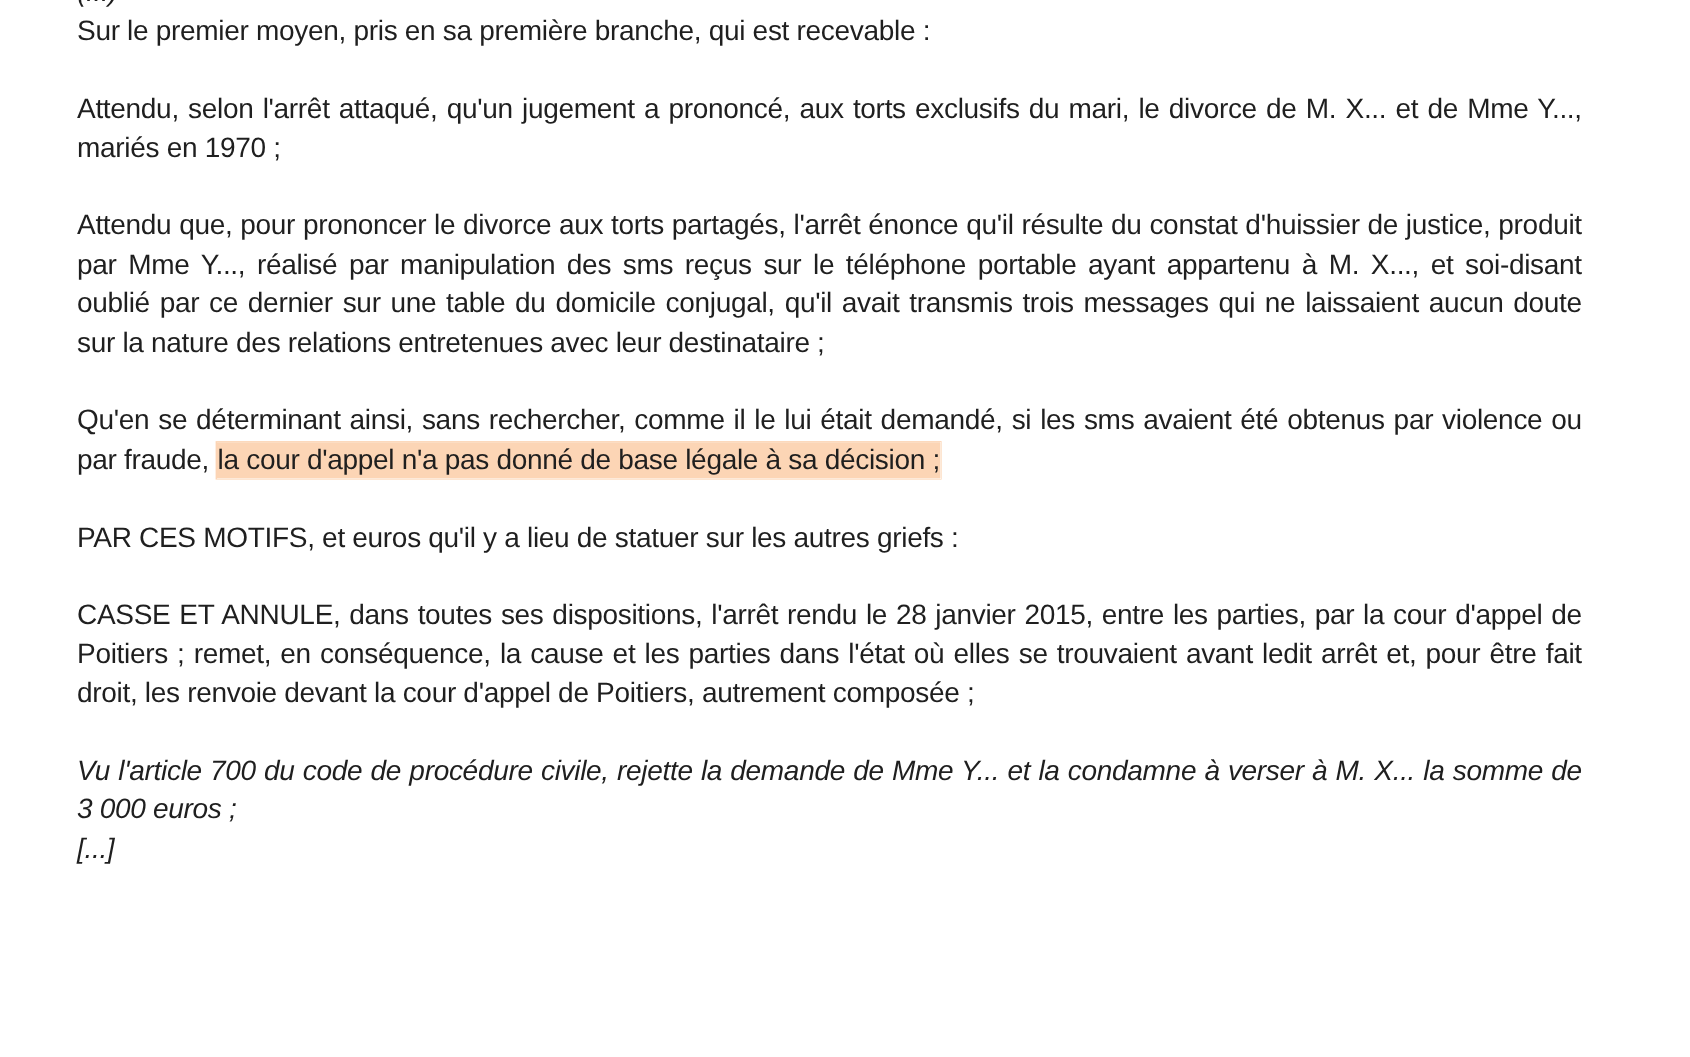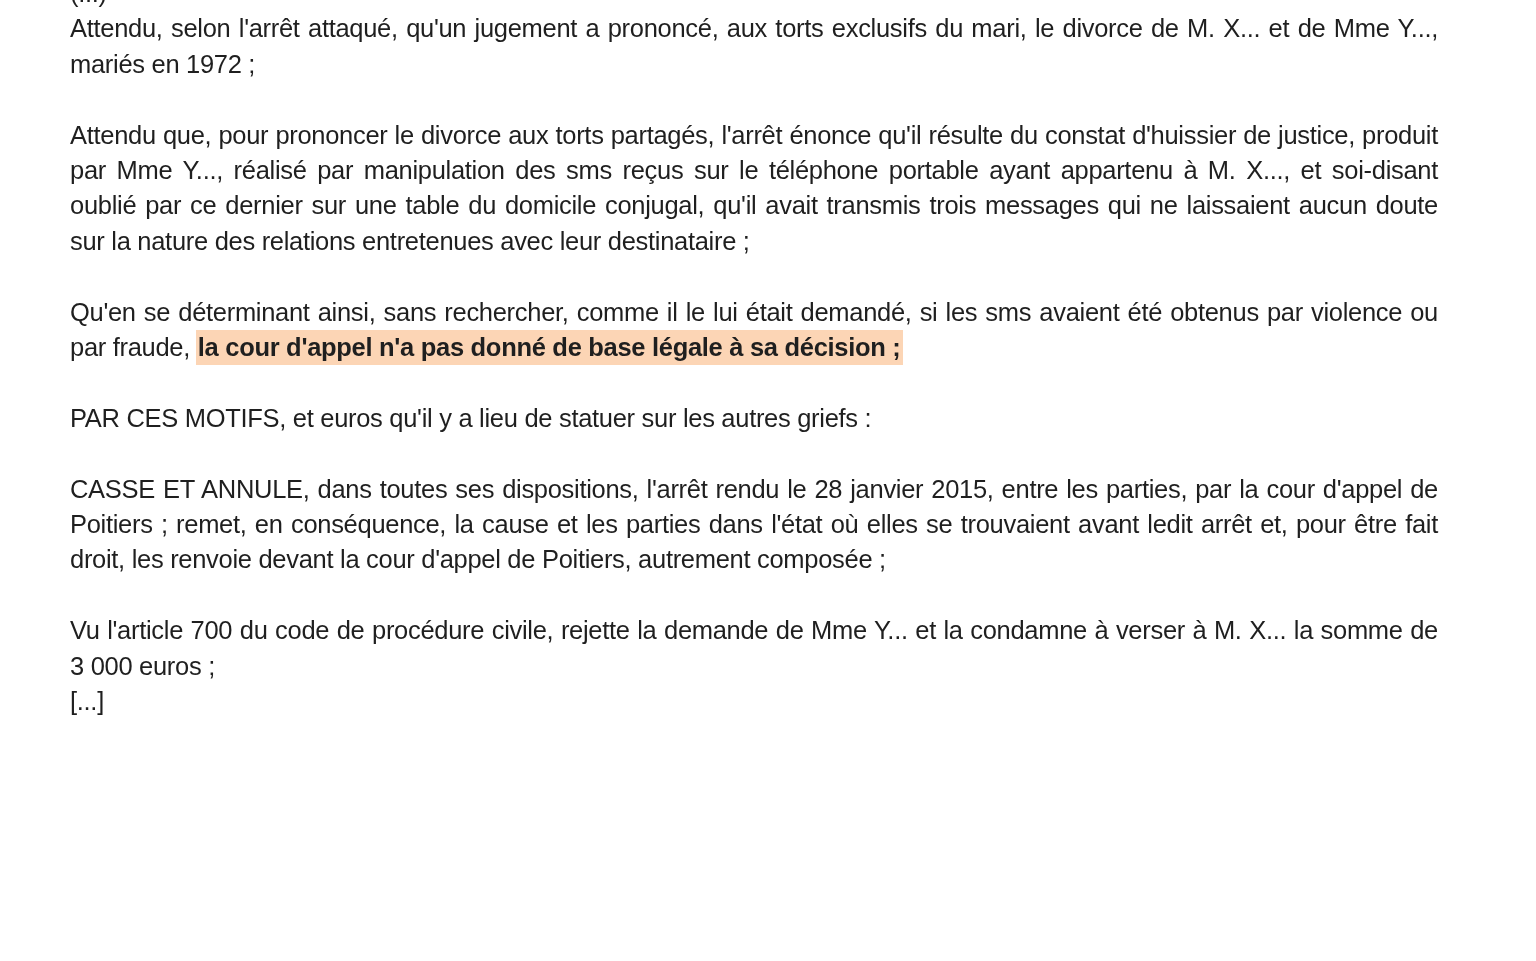"Sur le premier moyen, pris" p.para { html: none -> <p>Sur le premier moyen, pris en sa première branche, qui est recevable :</p> }
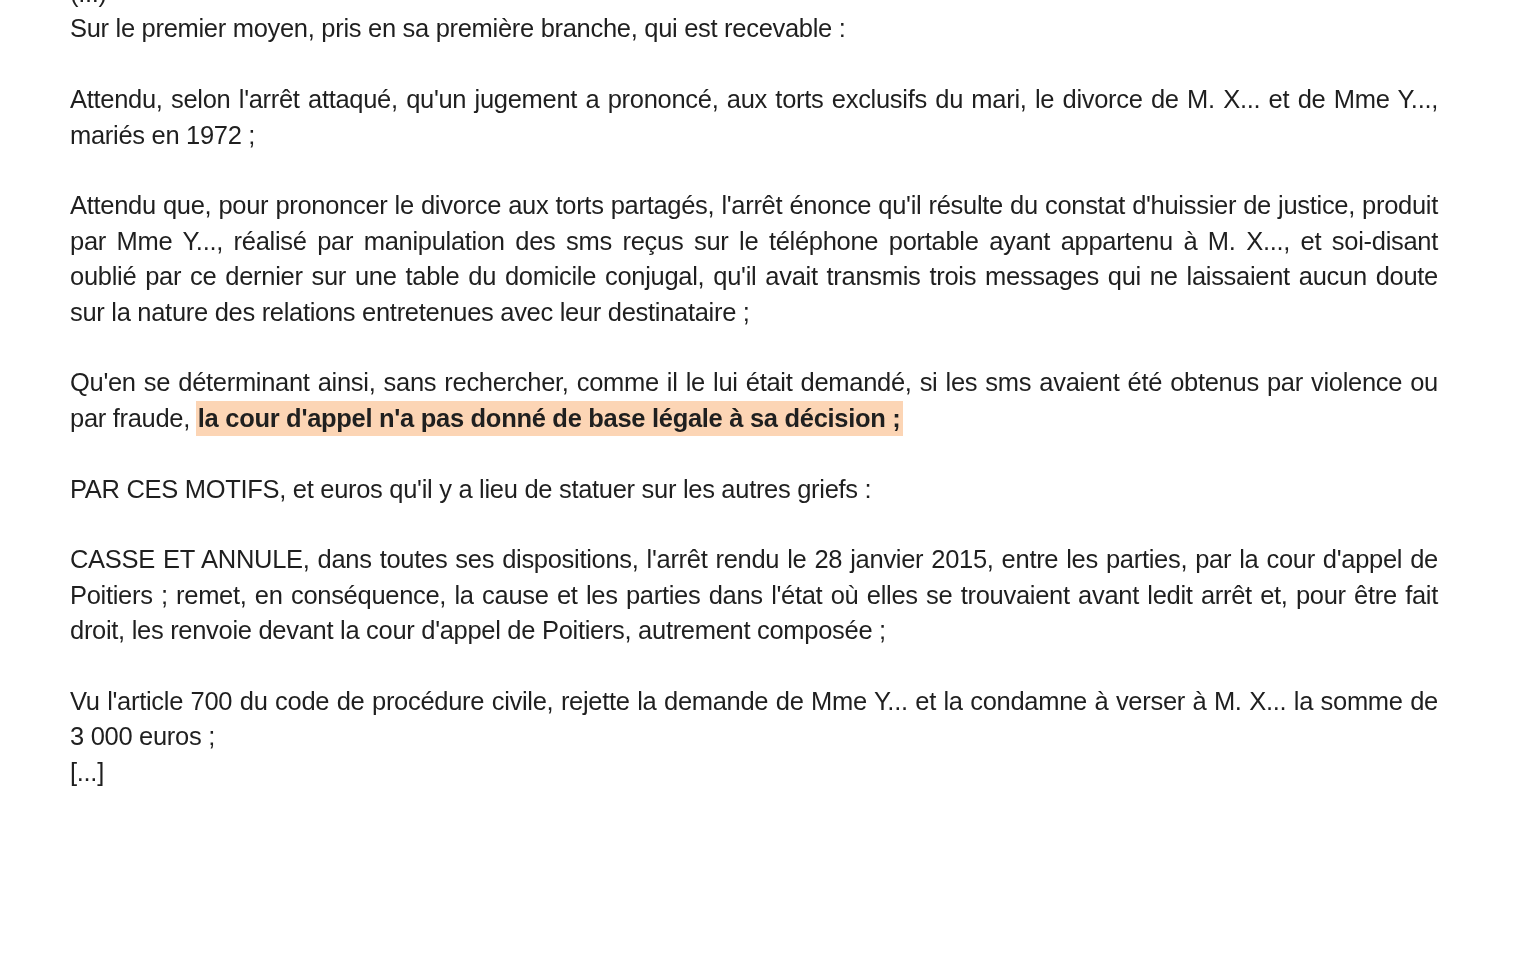"Attendu, selon l'arrêt attaqué, qu'un" p.para { text: 1972 -> 1970 }
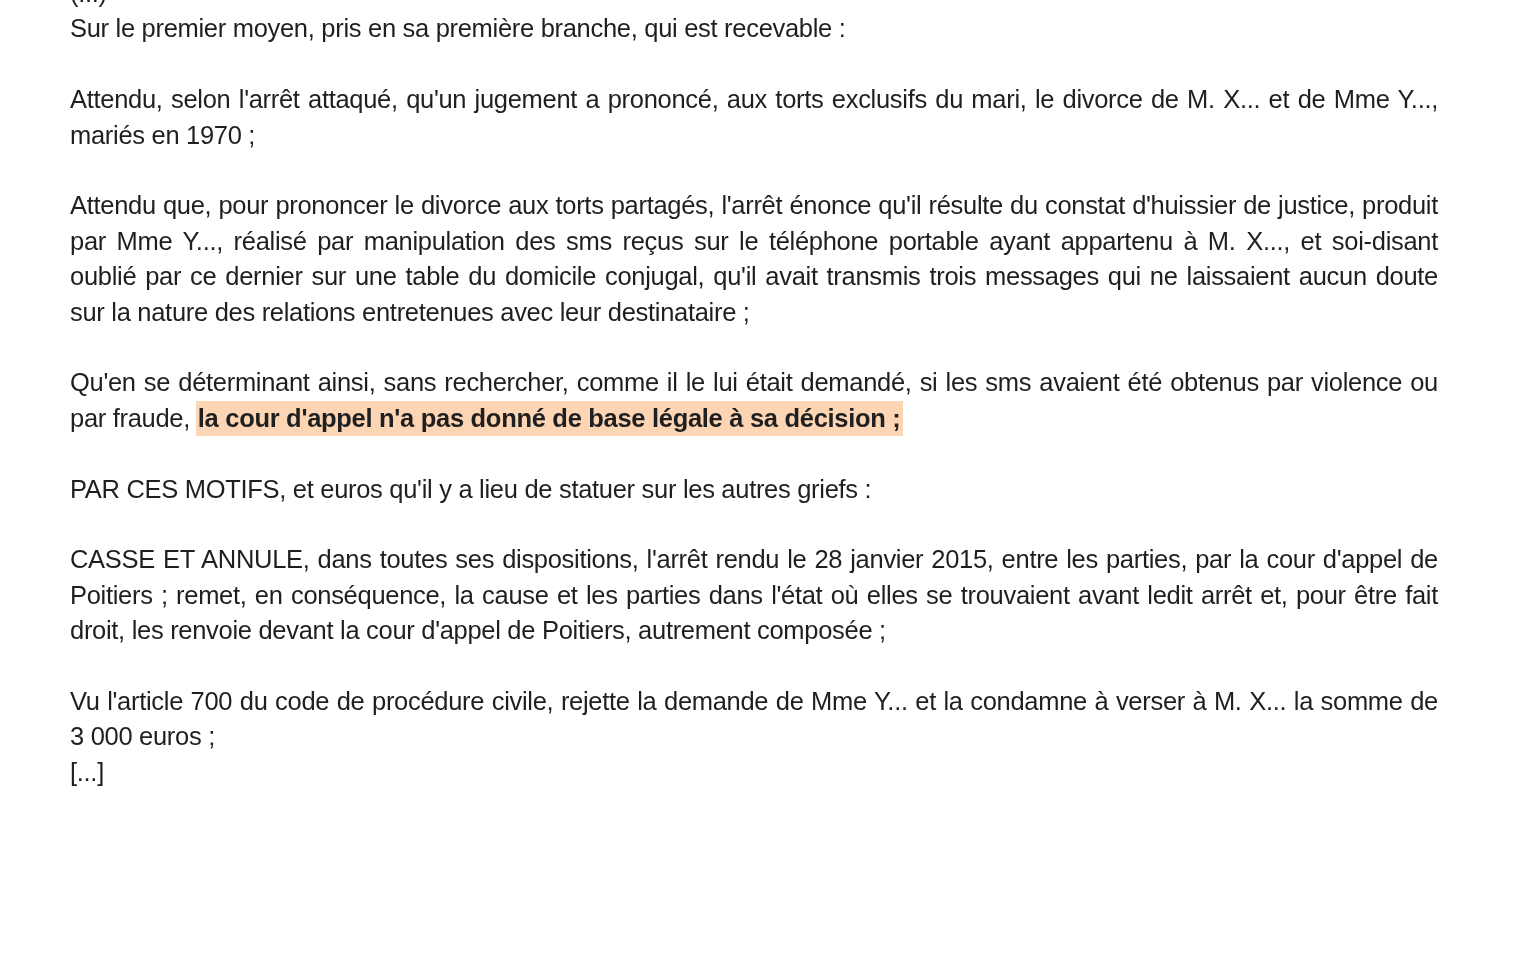"la cour d'appel n'a pas" .hl { font-weight: bold -> none }
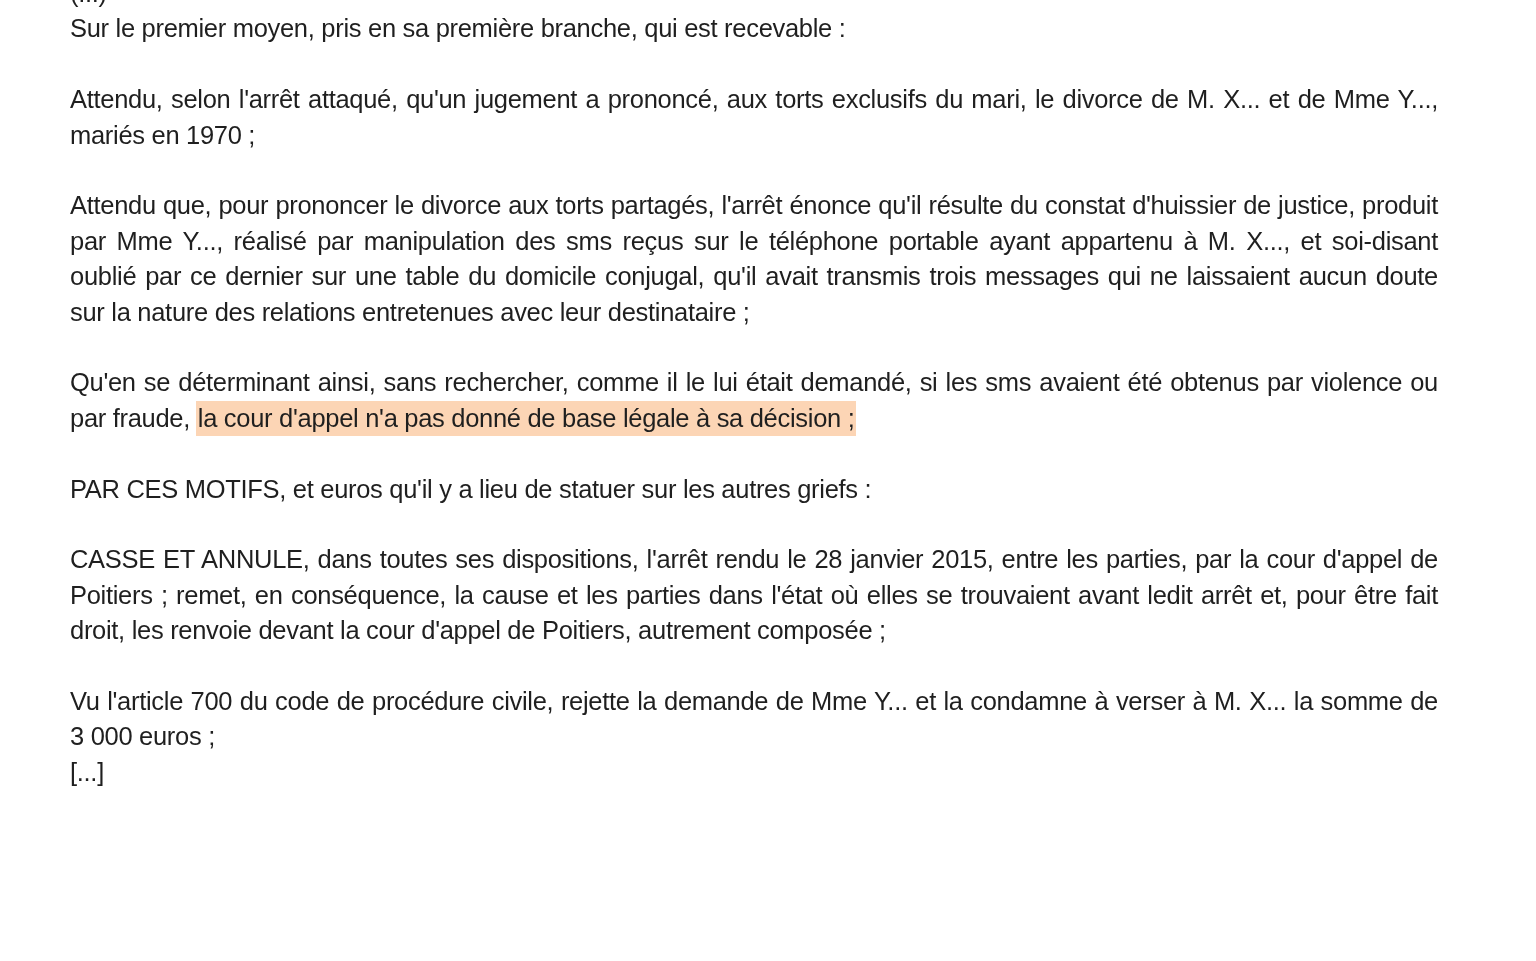"Vu l'article 700 du code" .para.tight { font-style: none -> italic }
